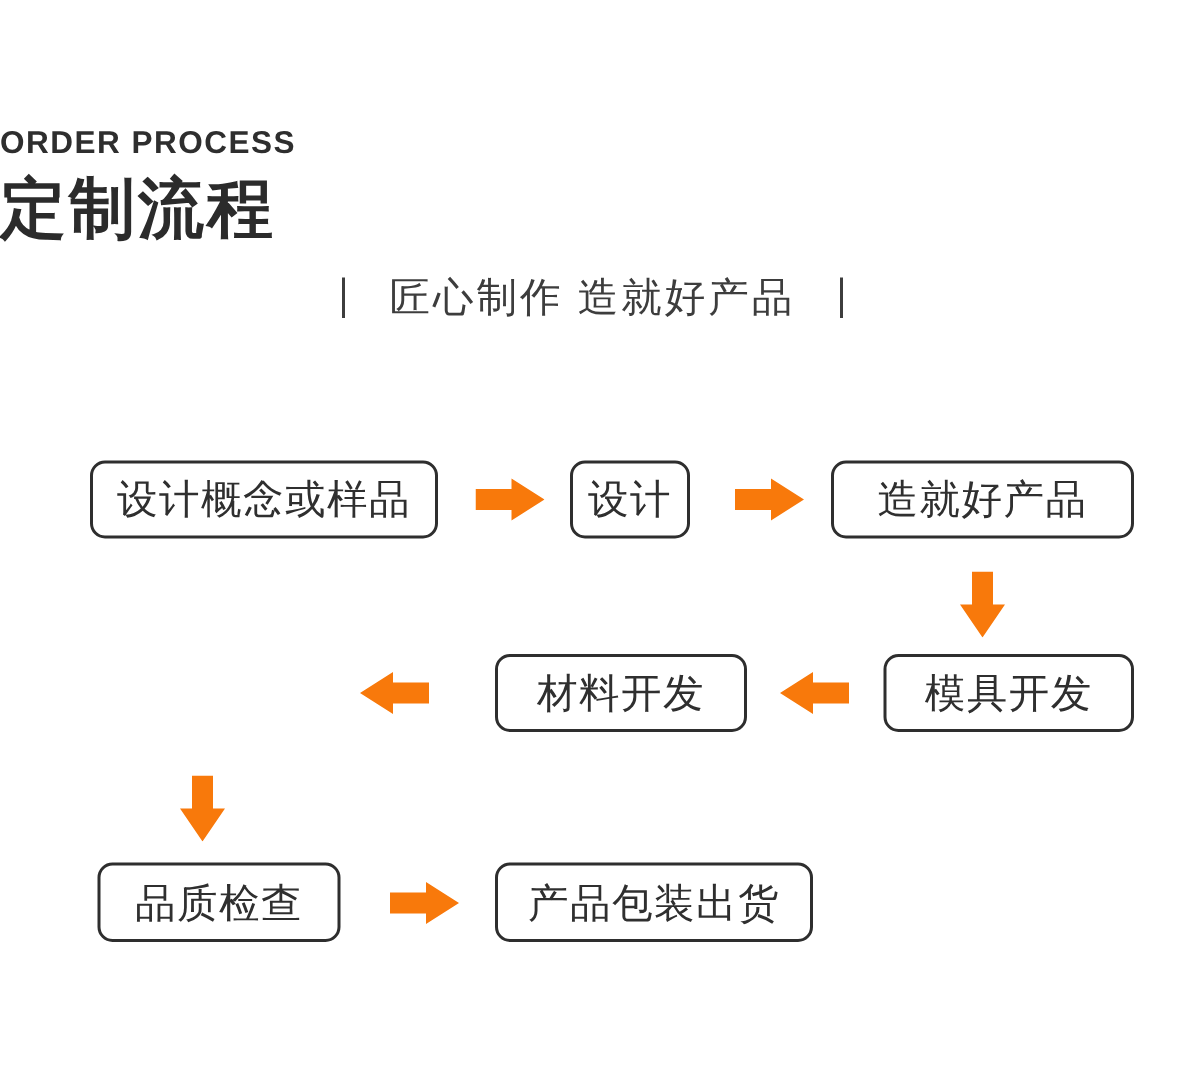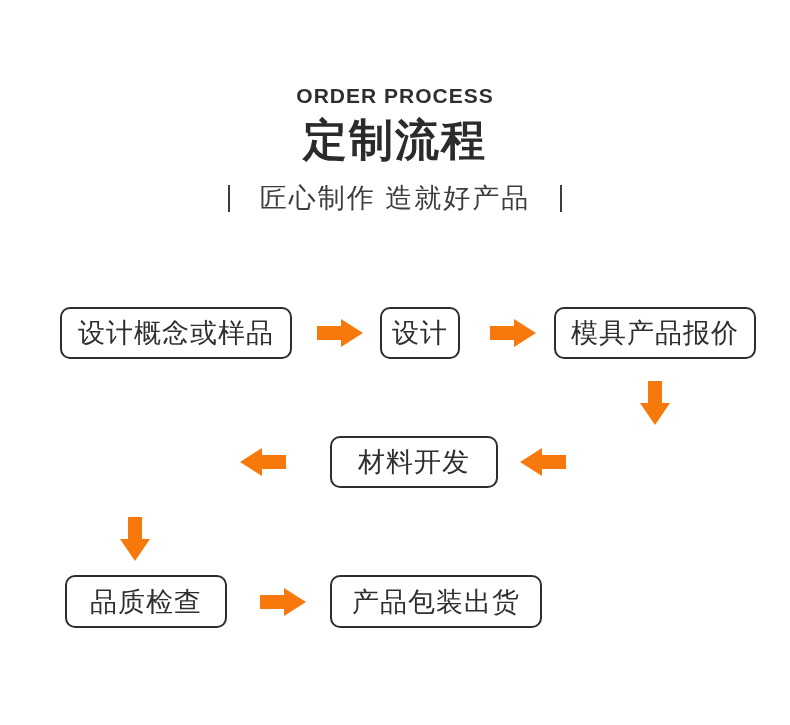"ORDER PROCESS" .header { text-align: center -> none }
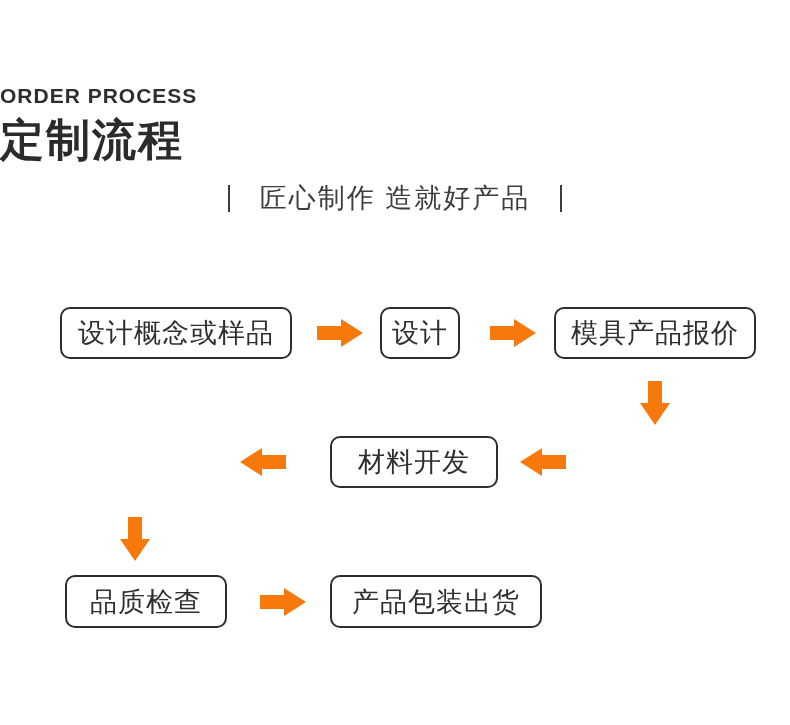"模具产品报价" span { text: 模具产品报价 -> 造就好产品 }
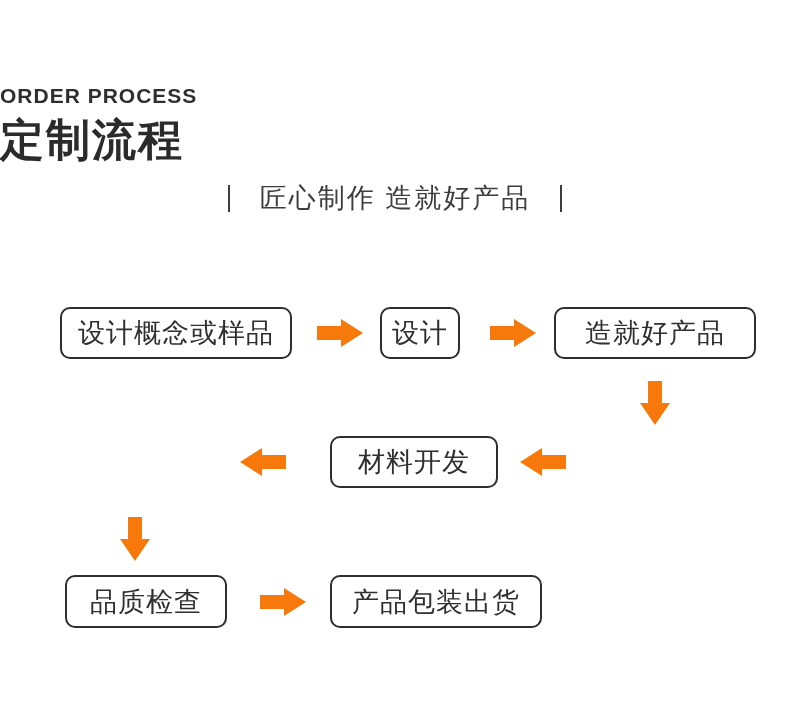"模具开发" div.box { html: none -> <div> <span>模具开发</span> </div> }
